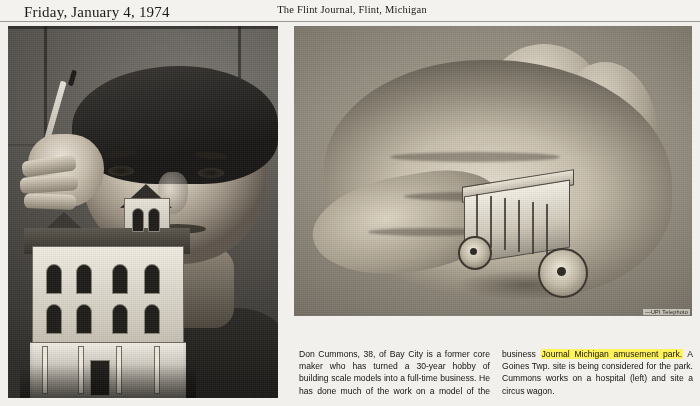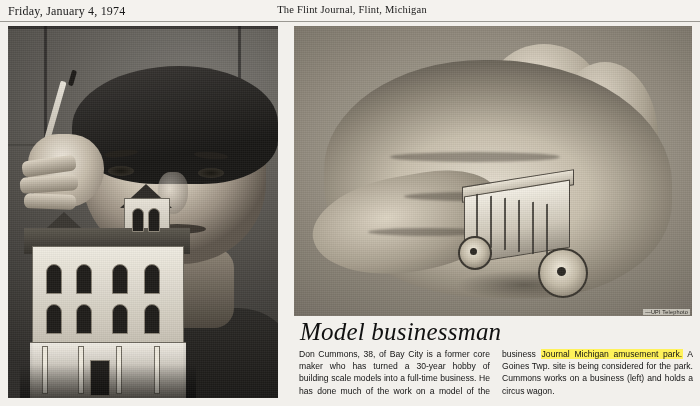"Friday, January 4, 1974" .masthead-date { font-size: 12px -> 15px; left: 8px -> 24px }
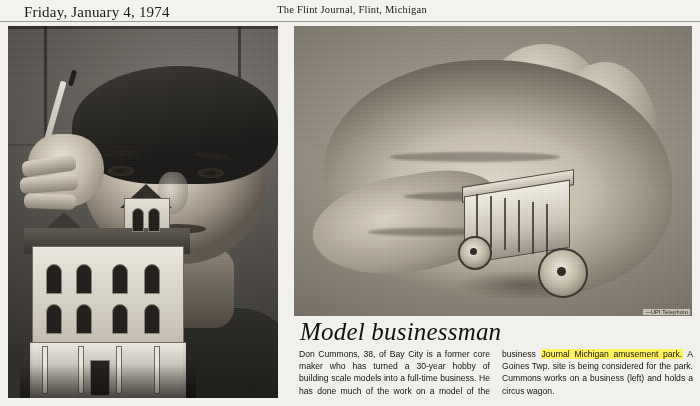"Model businessman" div.headline { html: <div>Model businessman</div> -> none }
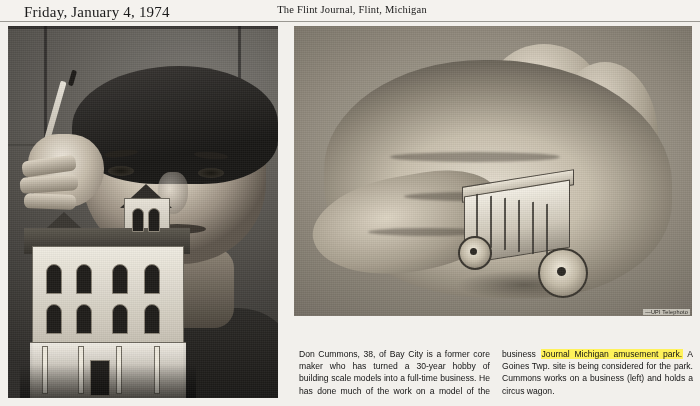"A Goines Twp. site is" span { text: business (left) and holds -> hospital (left) and site }
